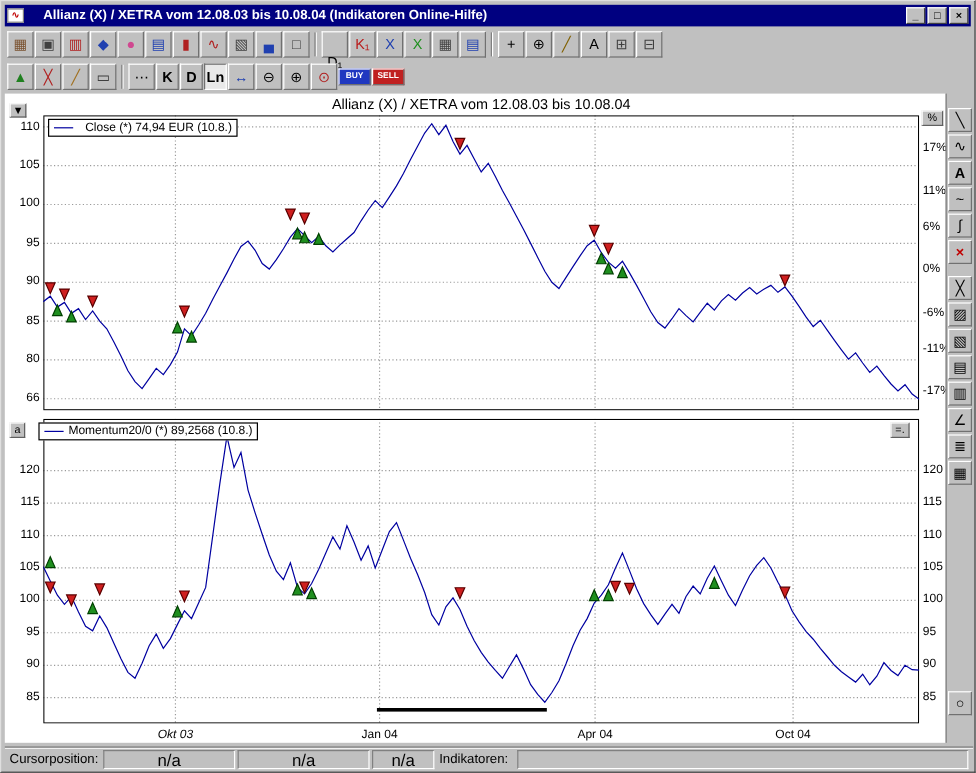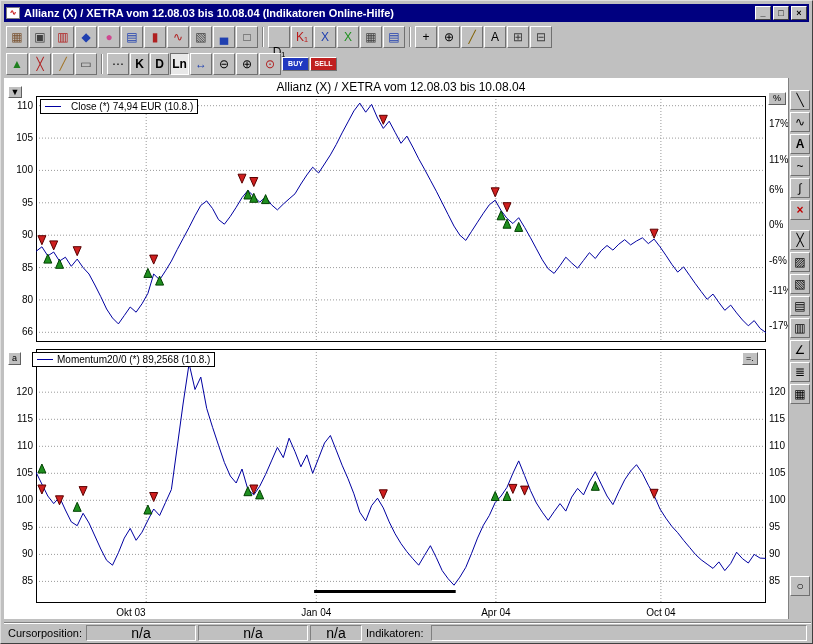"Allianz (X) / XETRA vom 12.08.03 bis 10.08.04 (Indikatoren" .title-text { margin-left: 4px -> 16px }
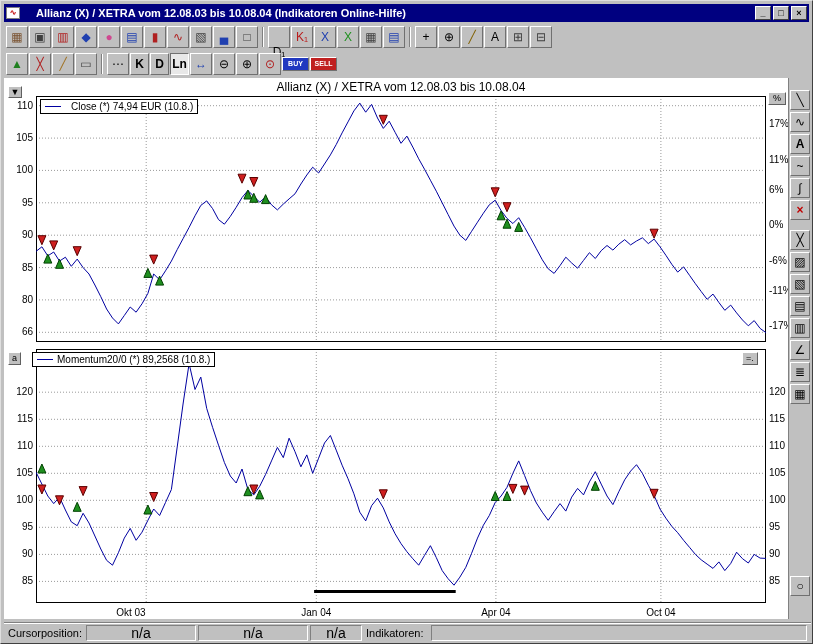"Okt 03" div.axis-label { font-style: none -> italic; text-align: left -> center }
